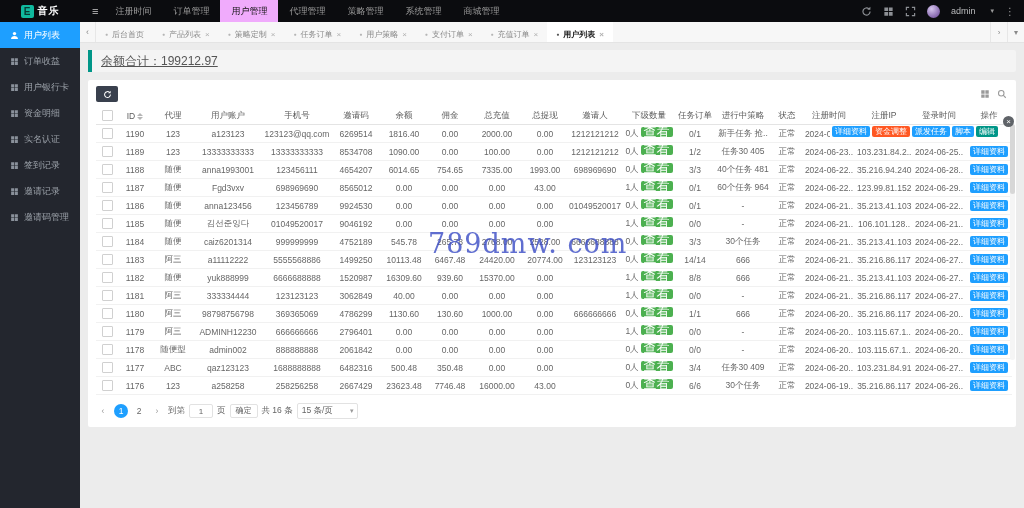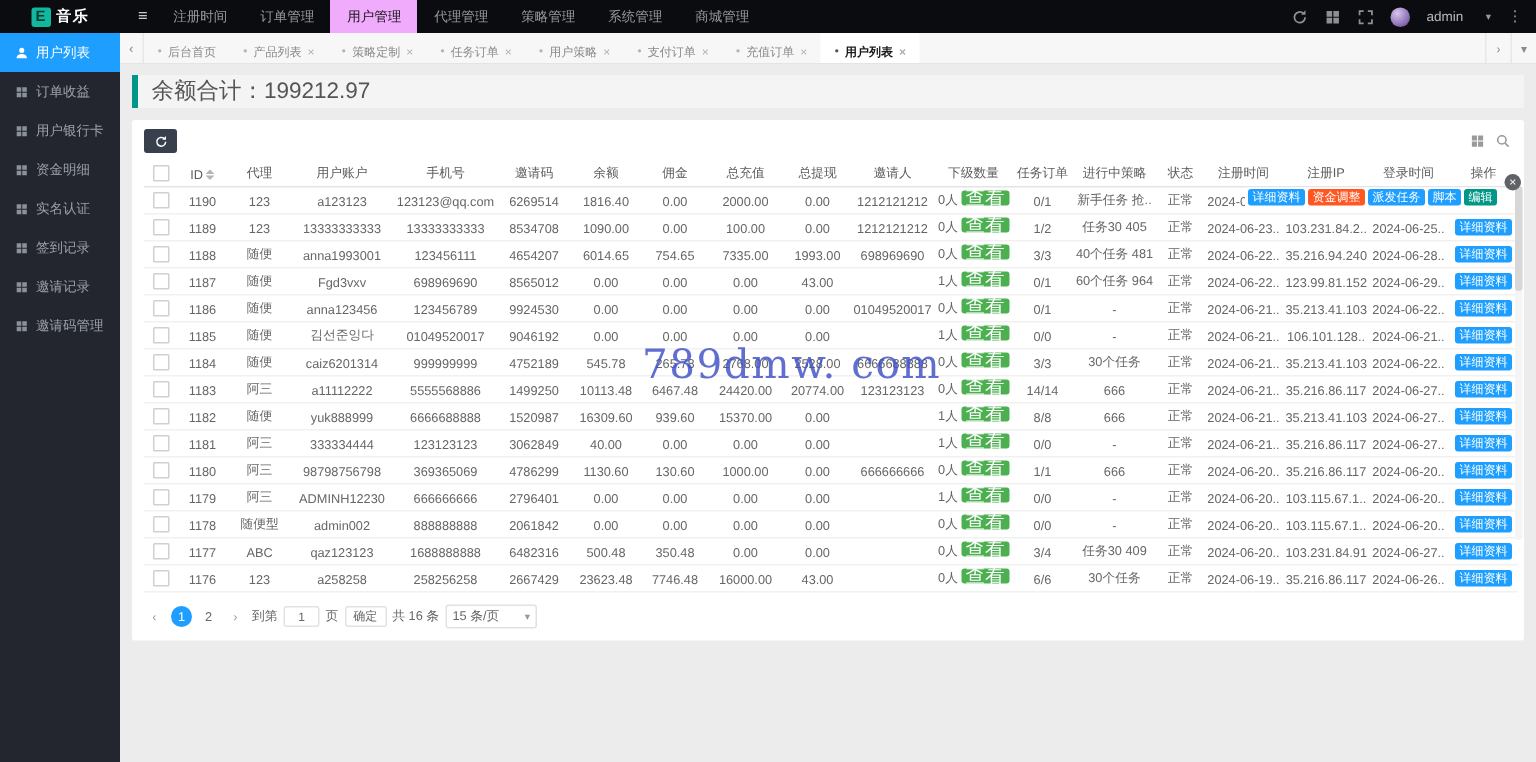"余额合计：199212.97" .quote { font-size: 15px -> 12px; text-decoration: none -> underline }
